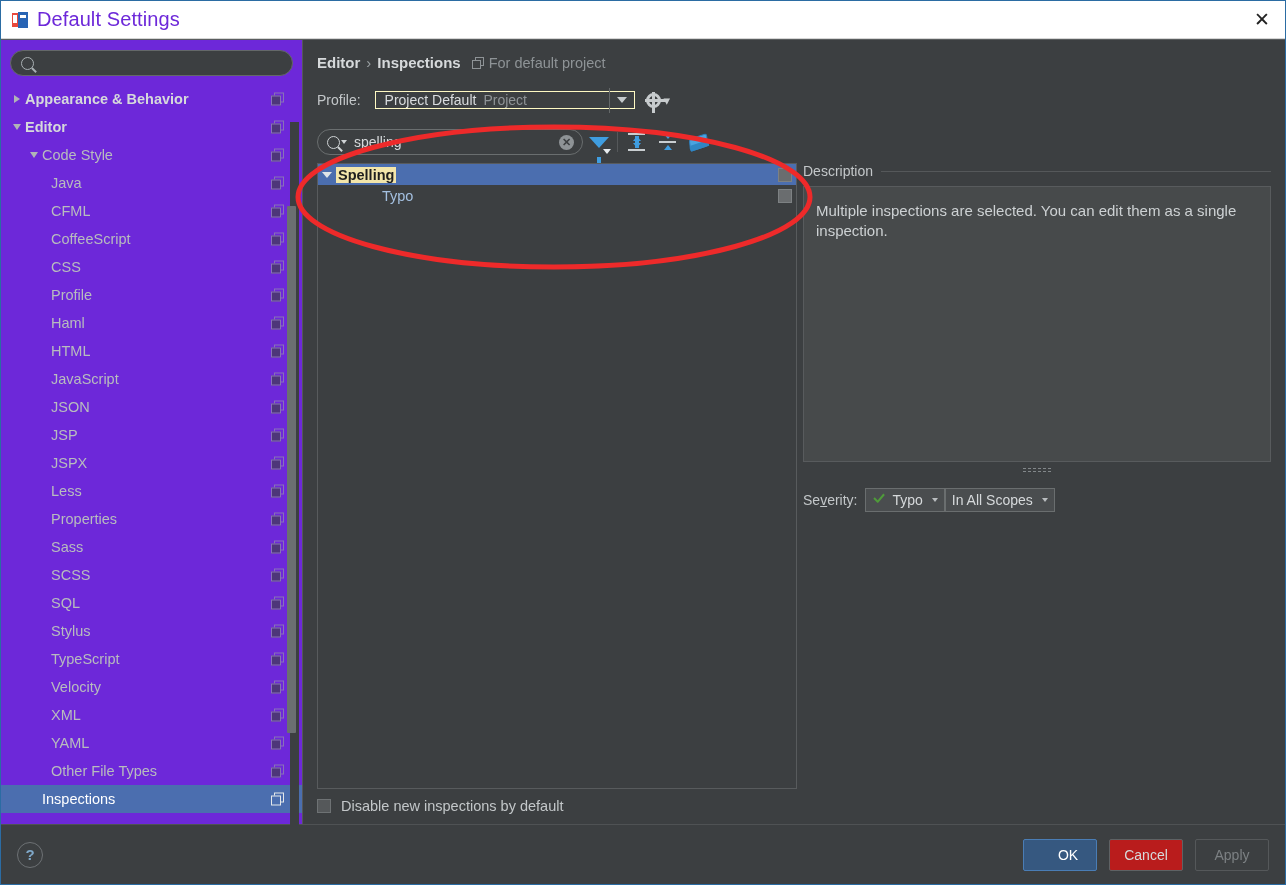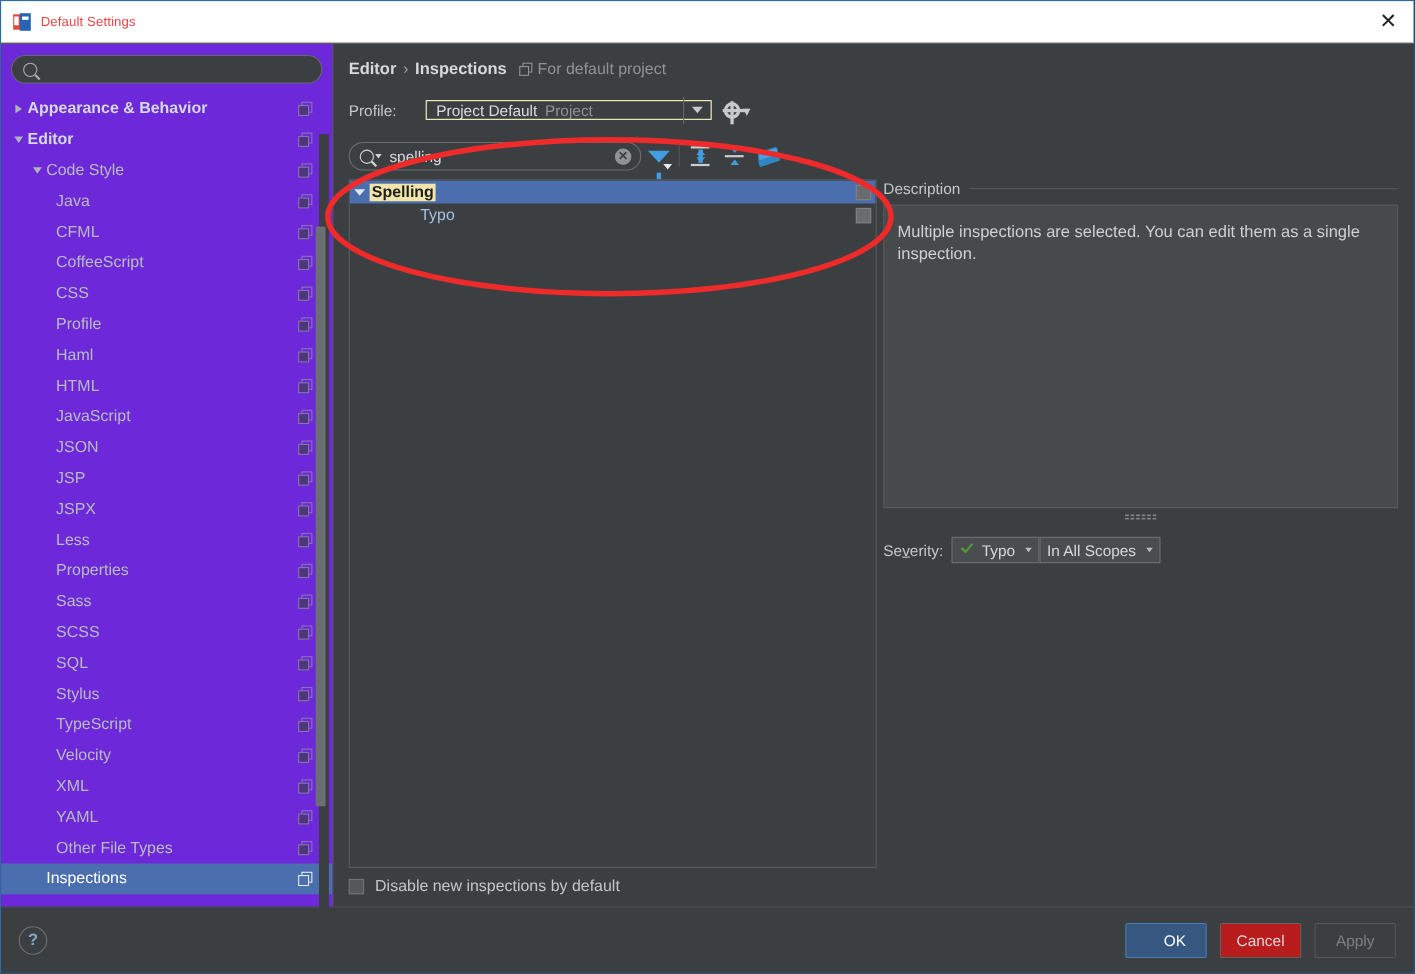"Default Settings" .title-text { color: #ef4444 -> #6d28d9; font-size: 12px -> 20px }
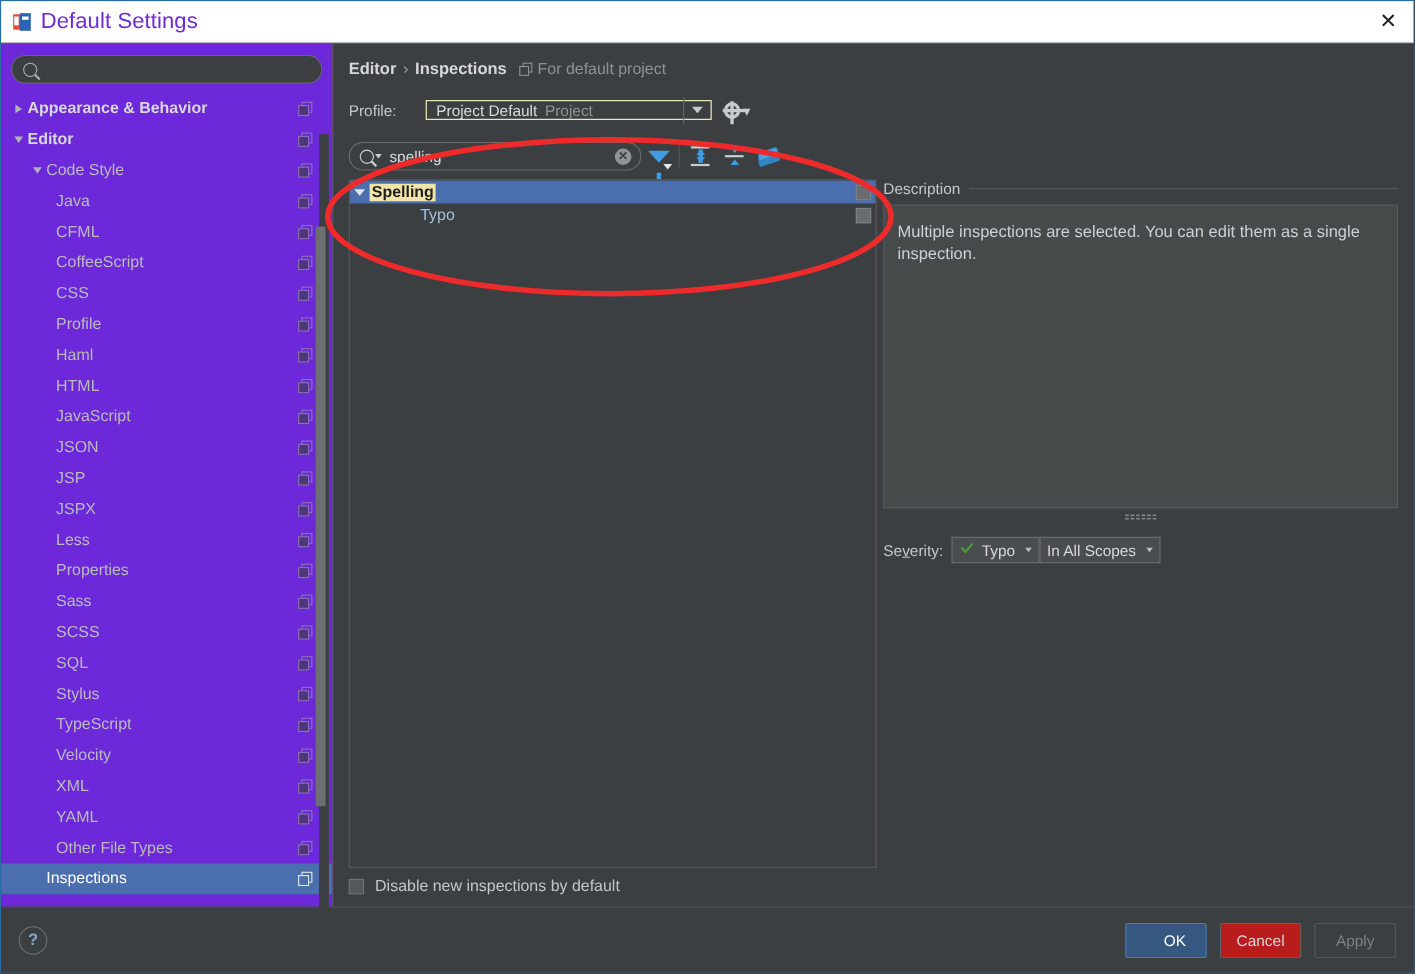"Profile:" .profile-label { margin-right: 26px -> 14px }
